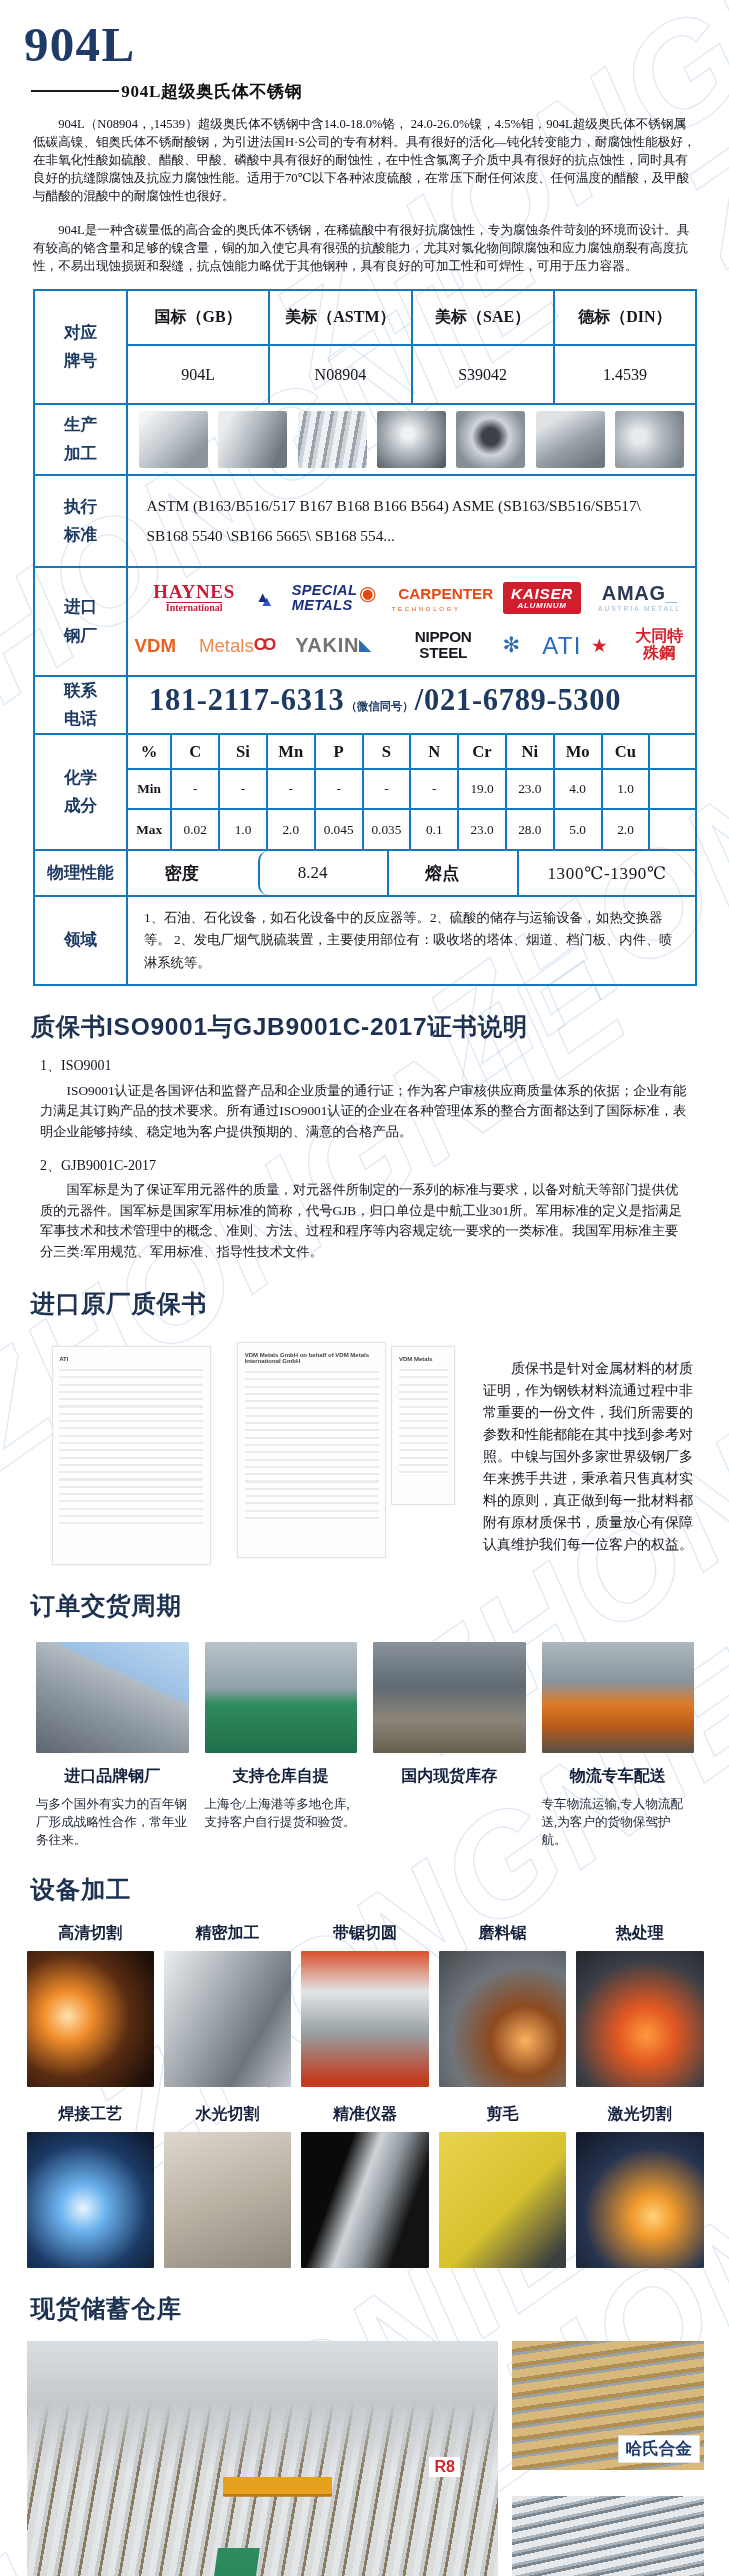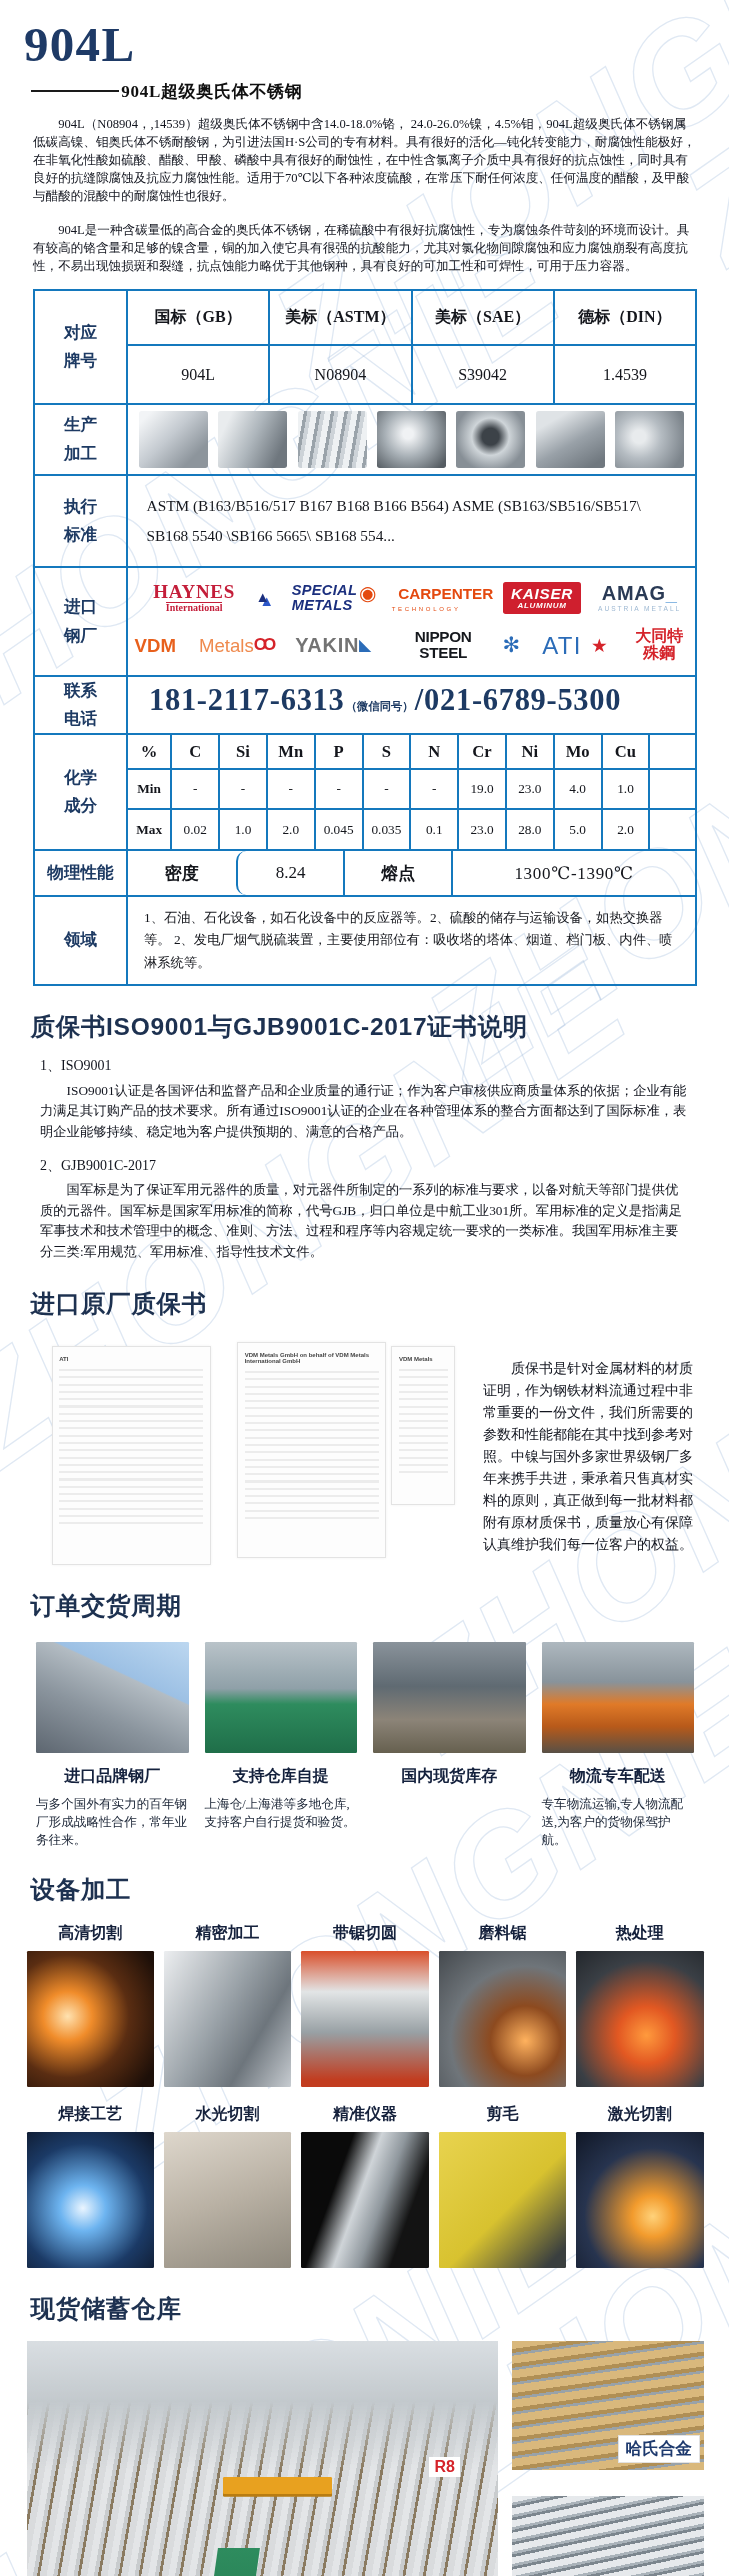"密度" .phys-line { gap: none -> 22px }
